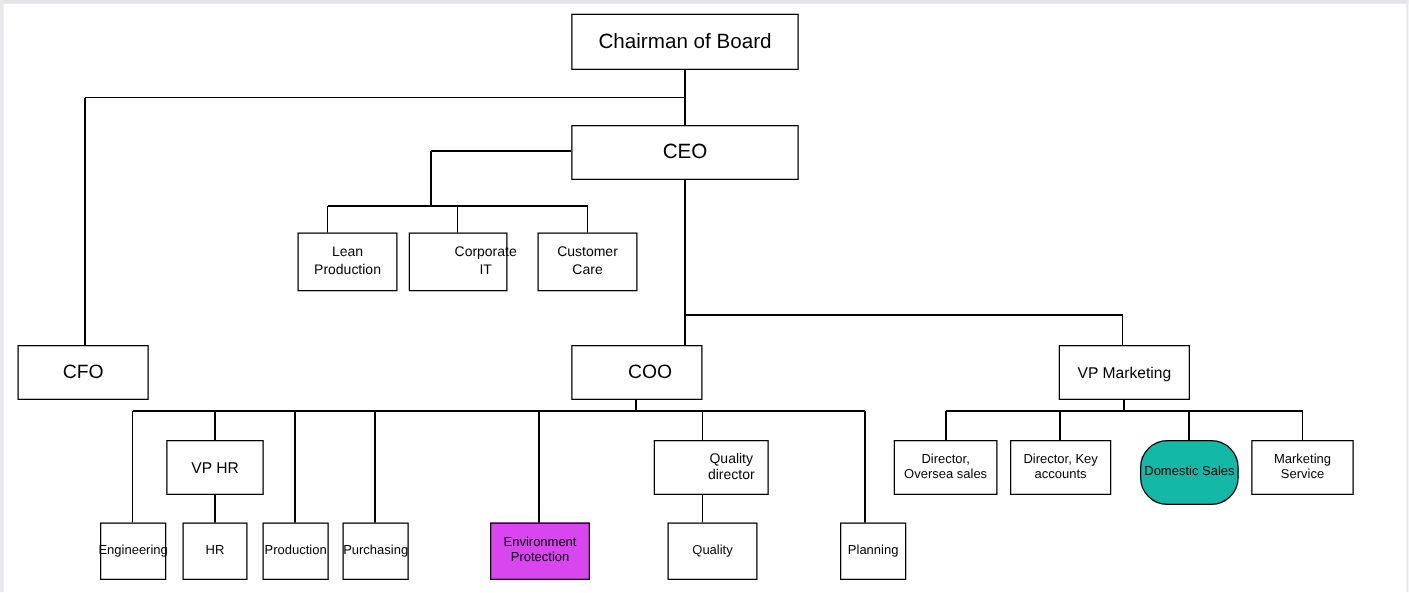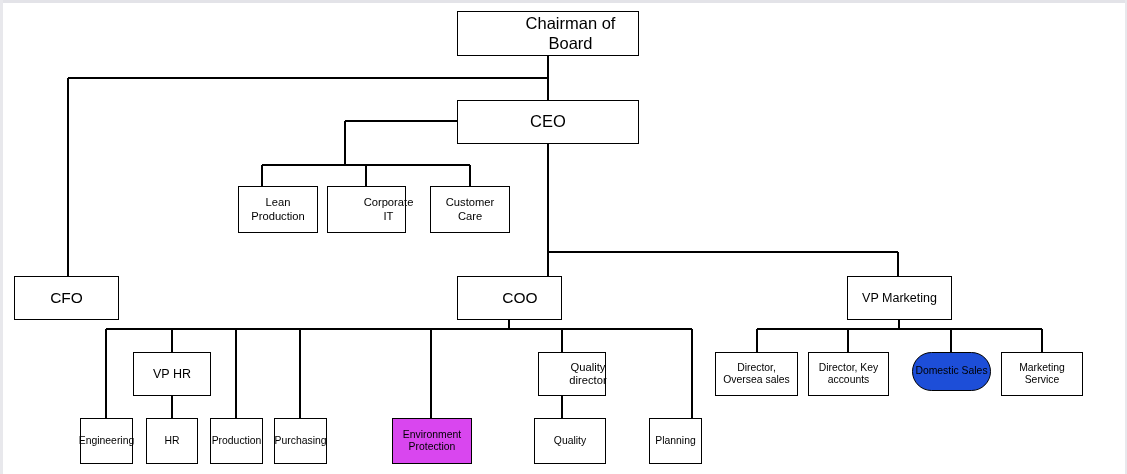"Chairman of Board" div.node { padding-left: 47px -> none }
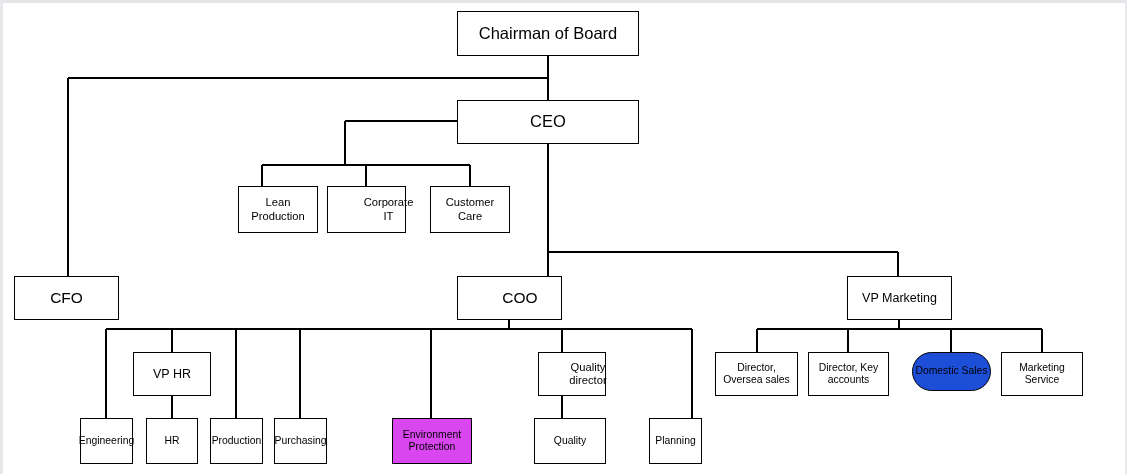"Quality director" div.node { left: 538px -> 523px; width: 68px -> 92px }
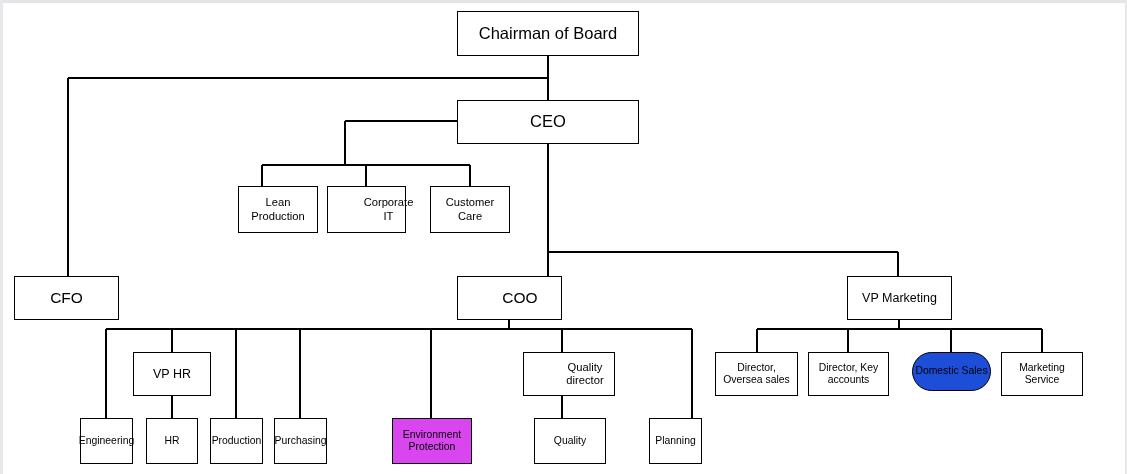"Domestic Sales" div.node { background: #1d4ed8 -> #14b8a6; height: 39px -> 52px }
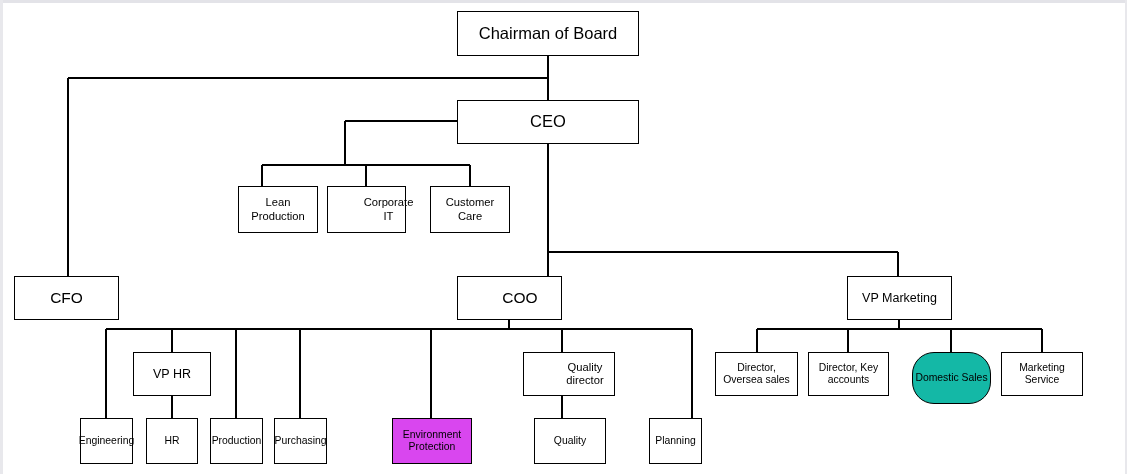"Planning" div.node { left: 649px -> 672px }
